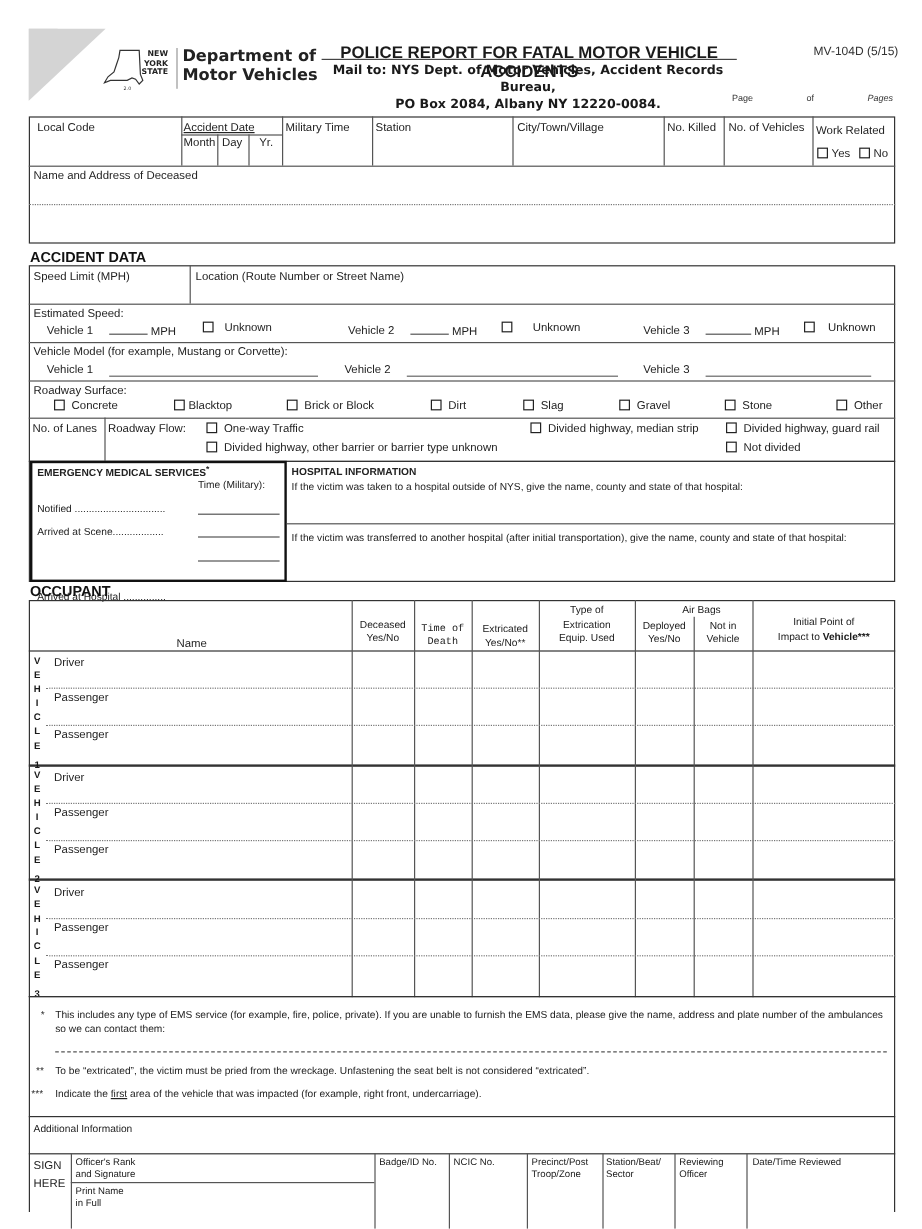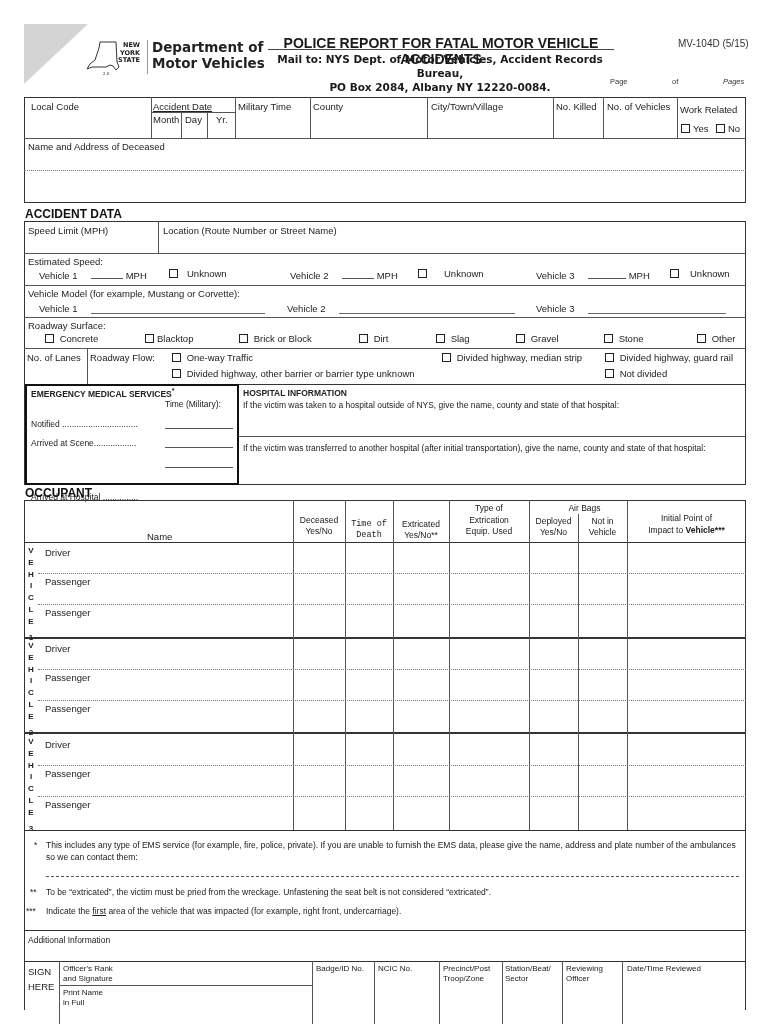"County" div.lbl { text: County -> Station }
